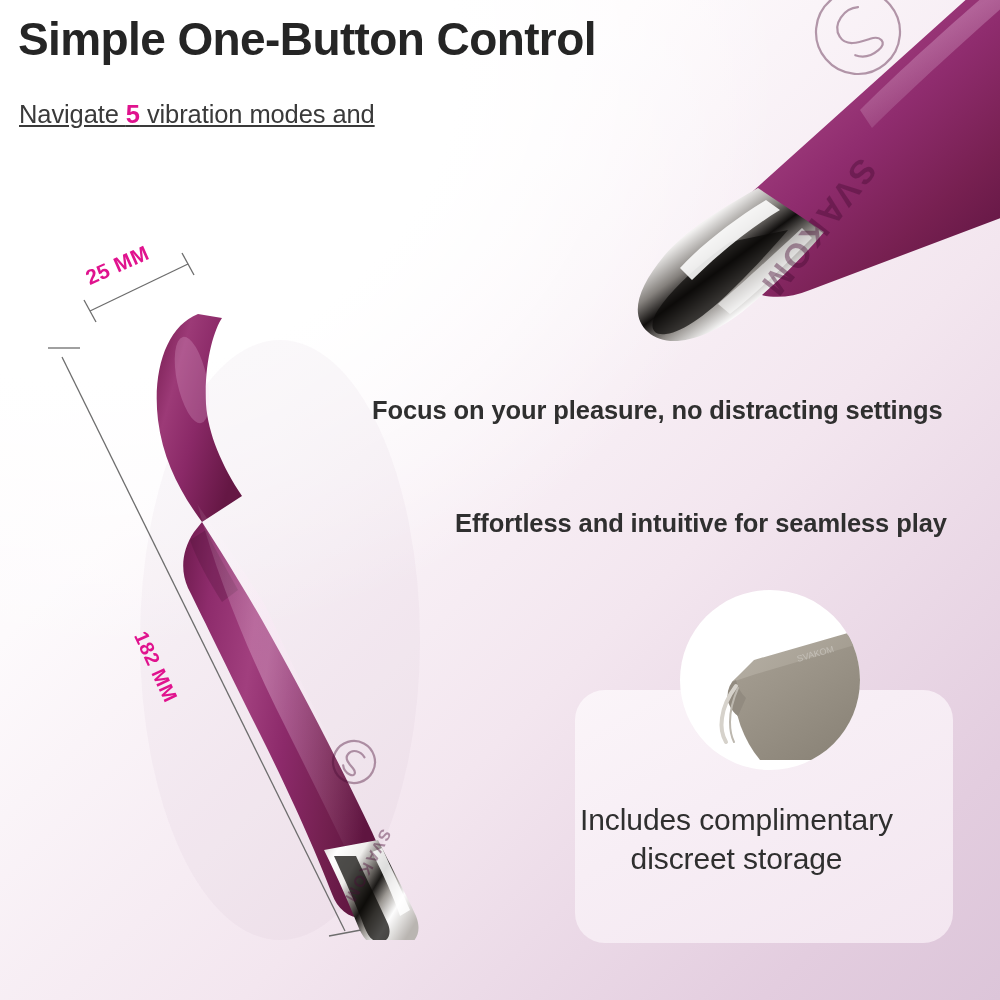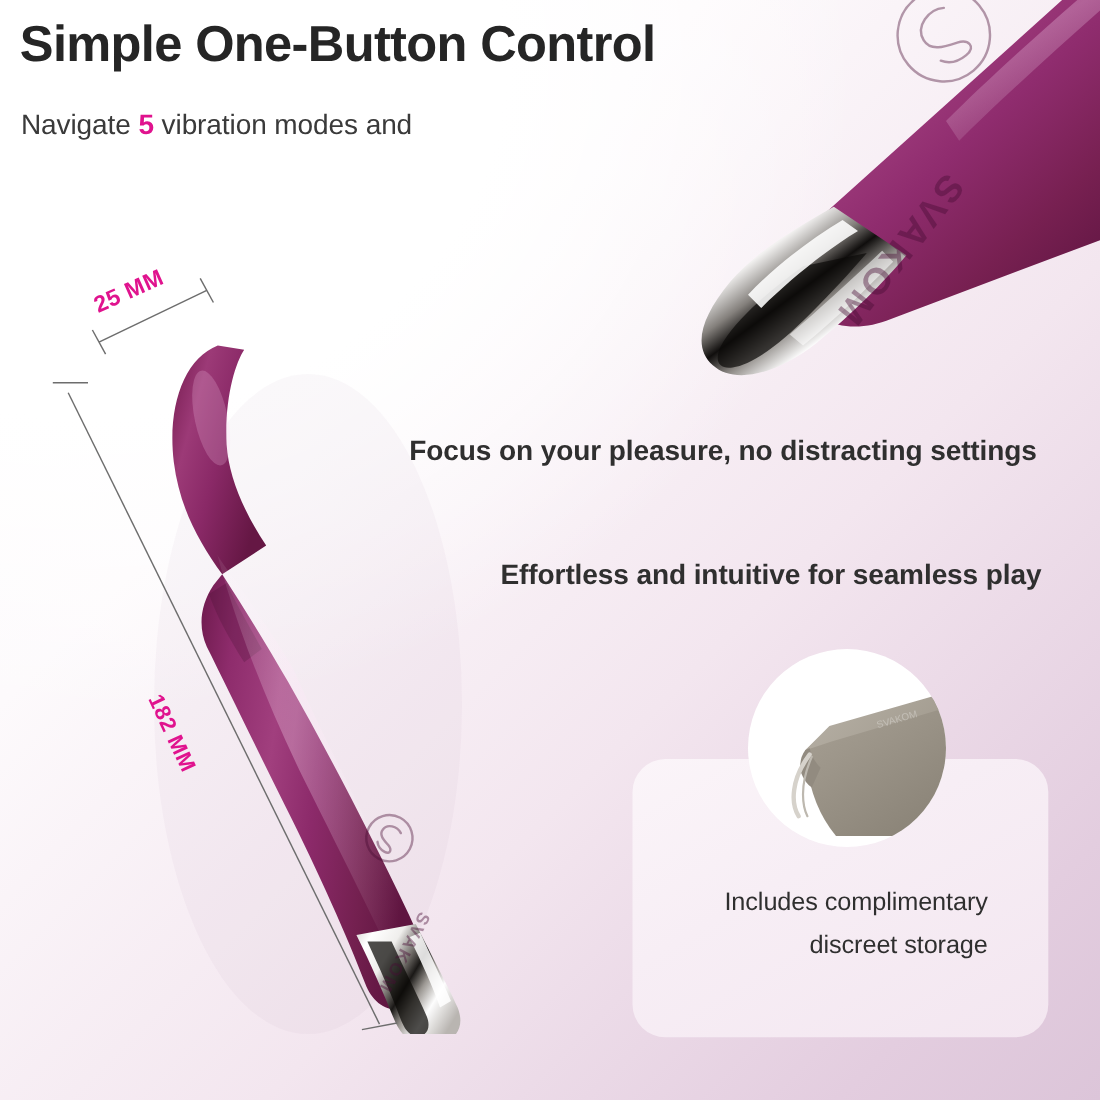"Navigate 5 vibration modes and" .subline.l1 { text-decoration: none -> underline }
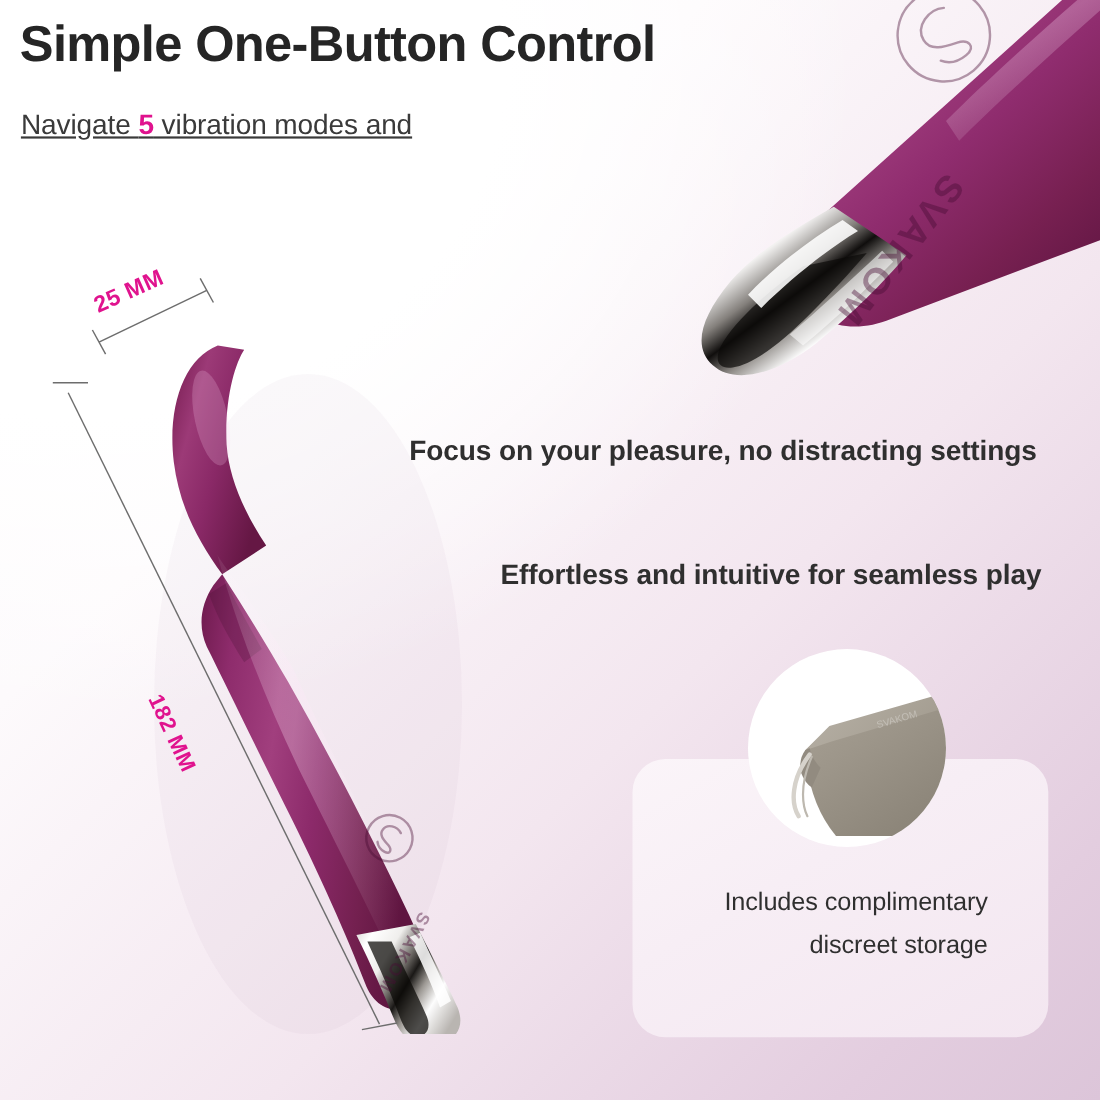"Includes complimentary" .pouch-caption { font-size: 23px -> 30px; text-align: right -> center }
